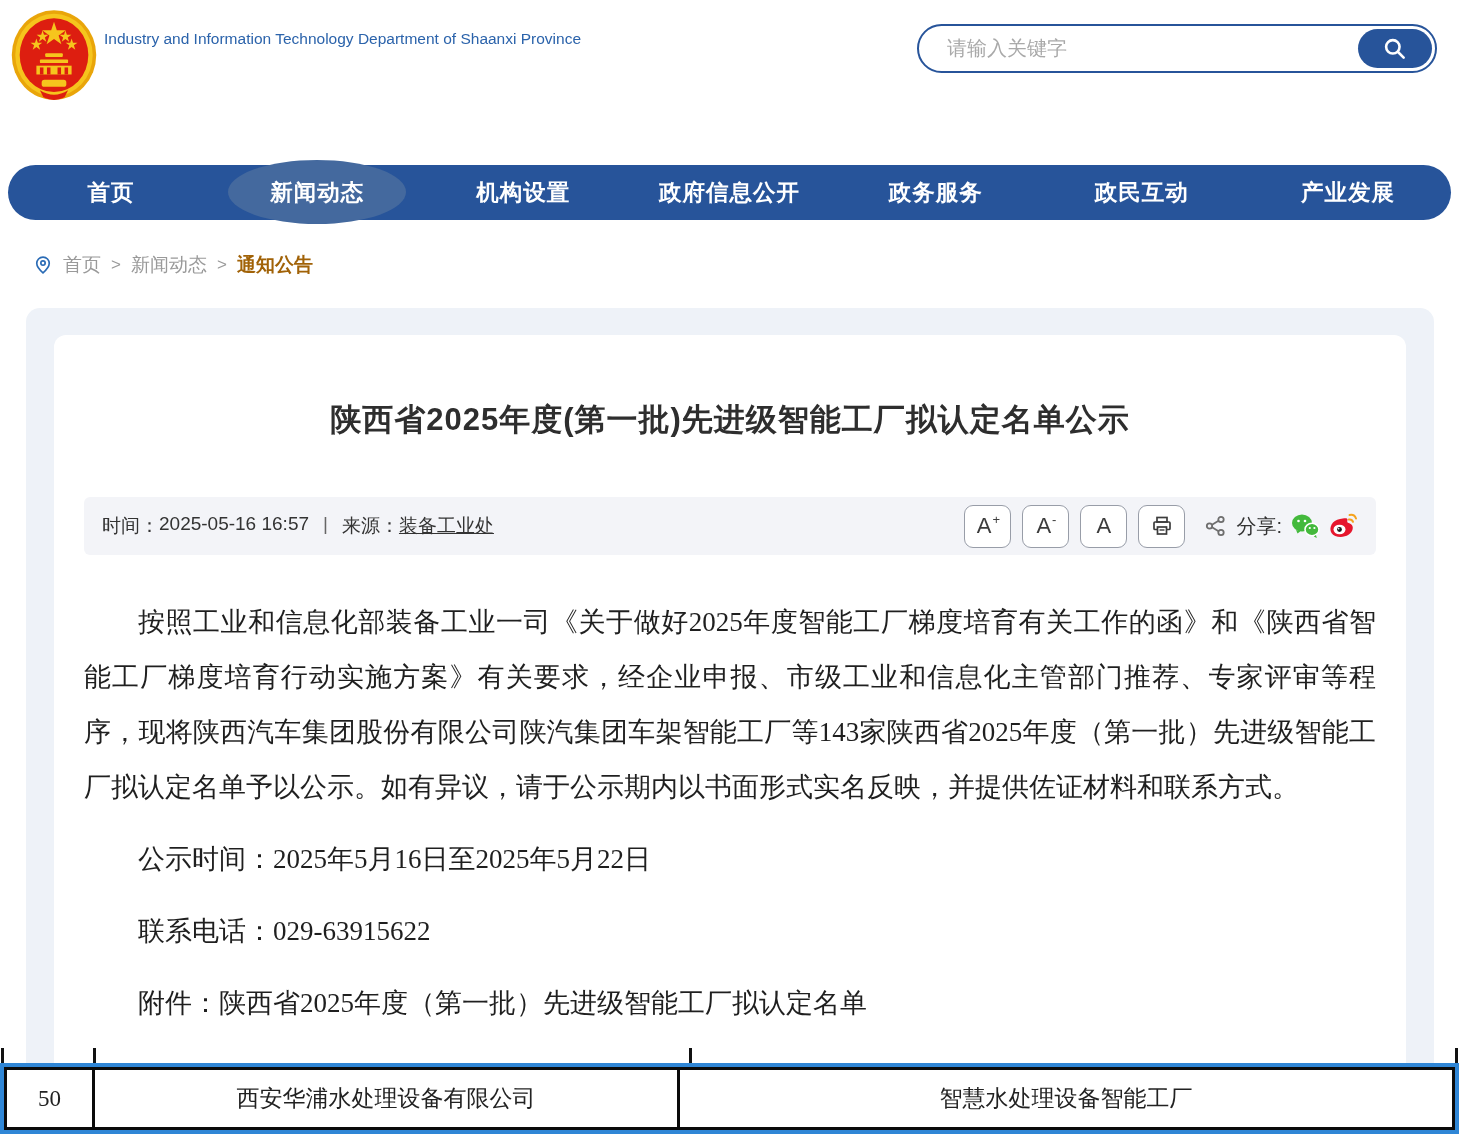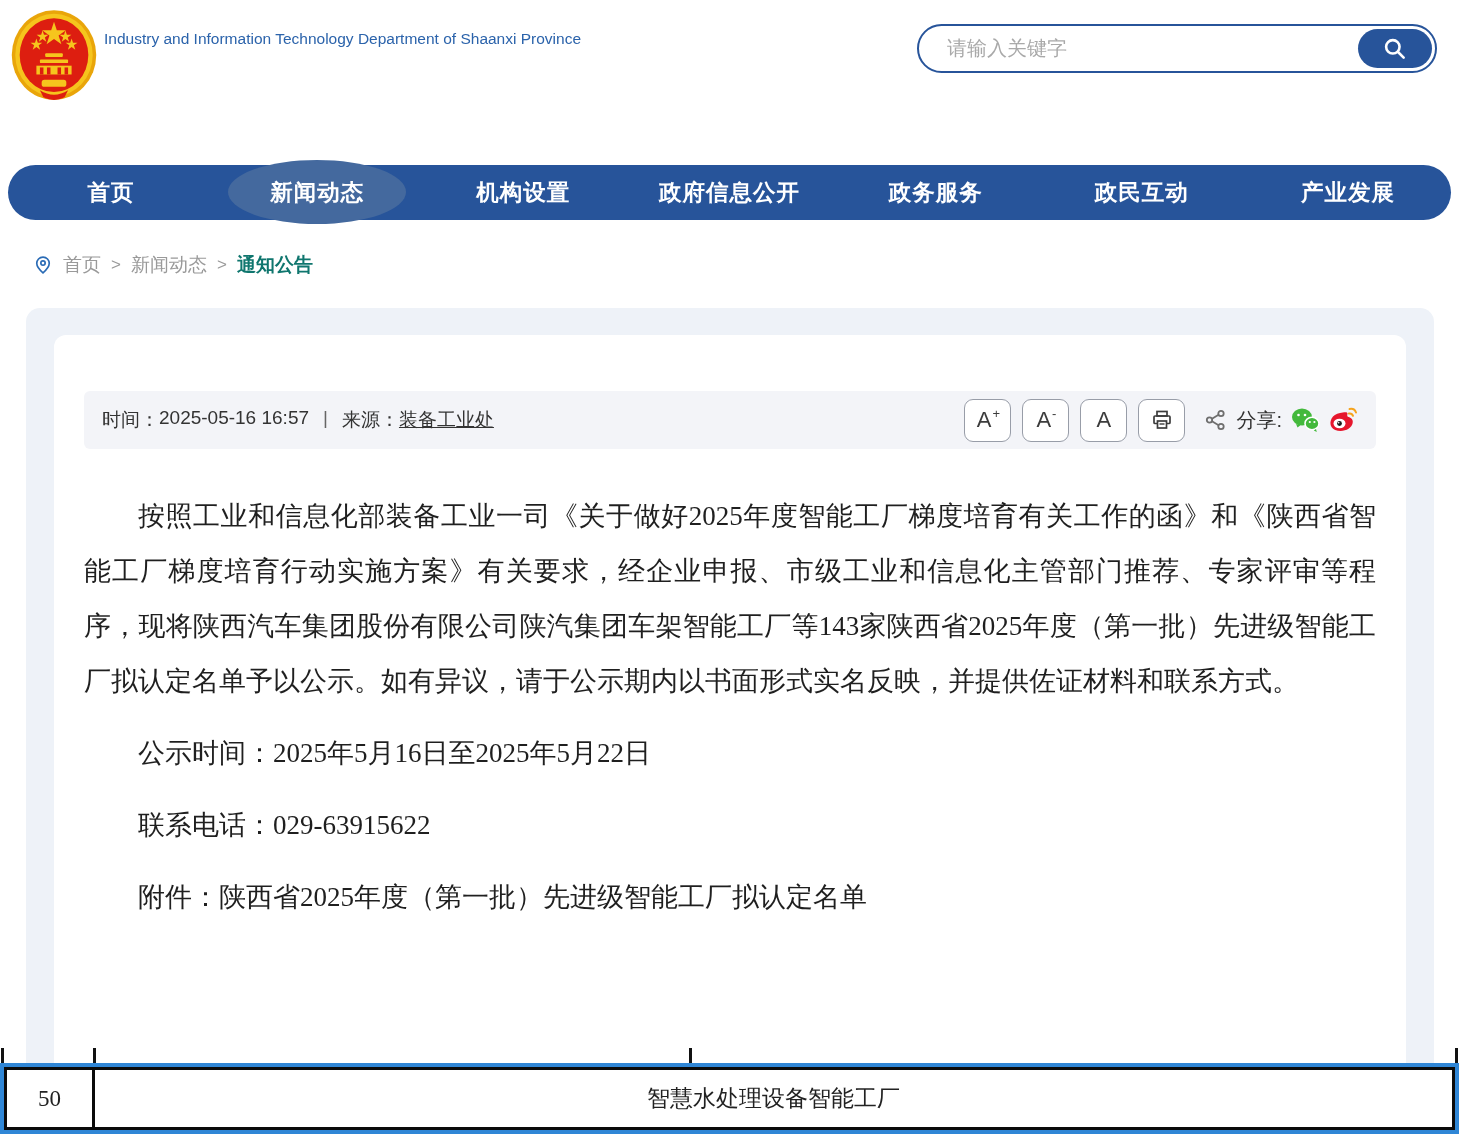"通知公告" .breadcrumb .crumb.current { color: #0f766e -> #a16207 }
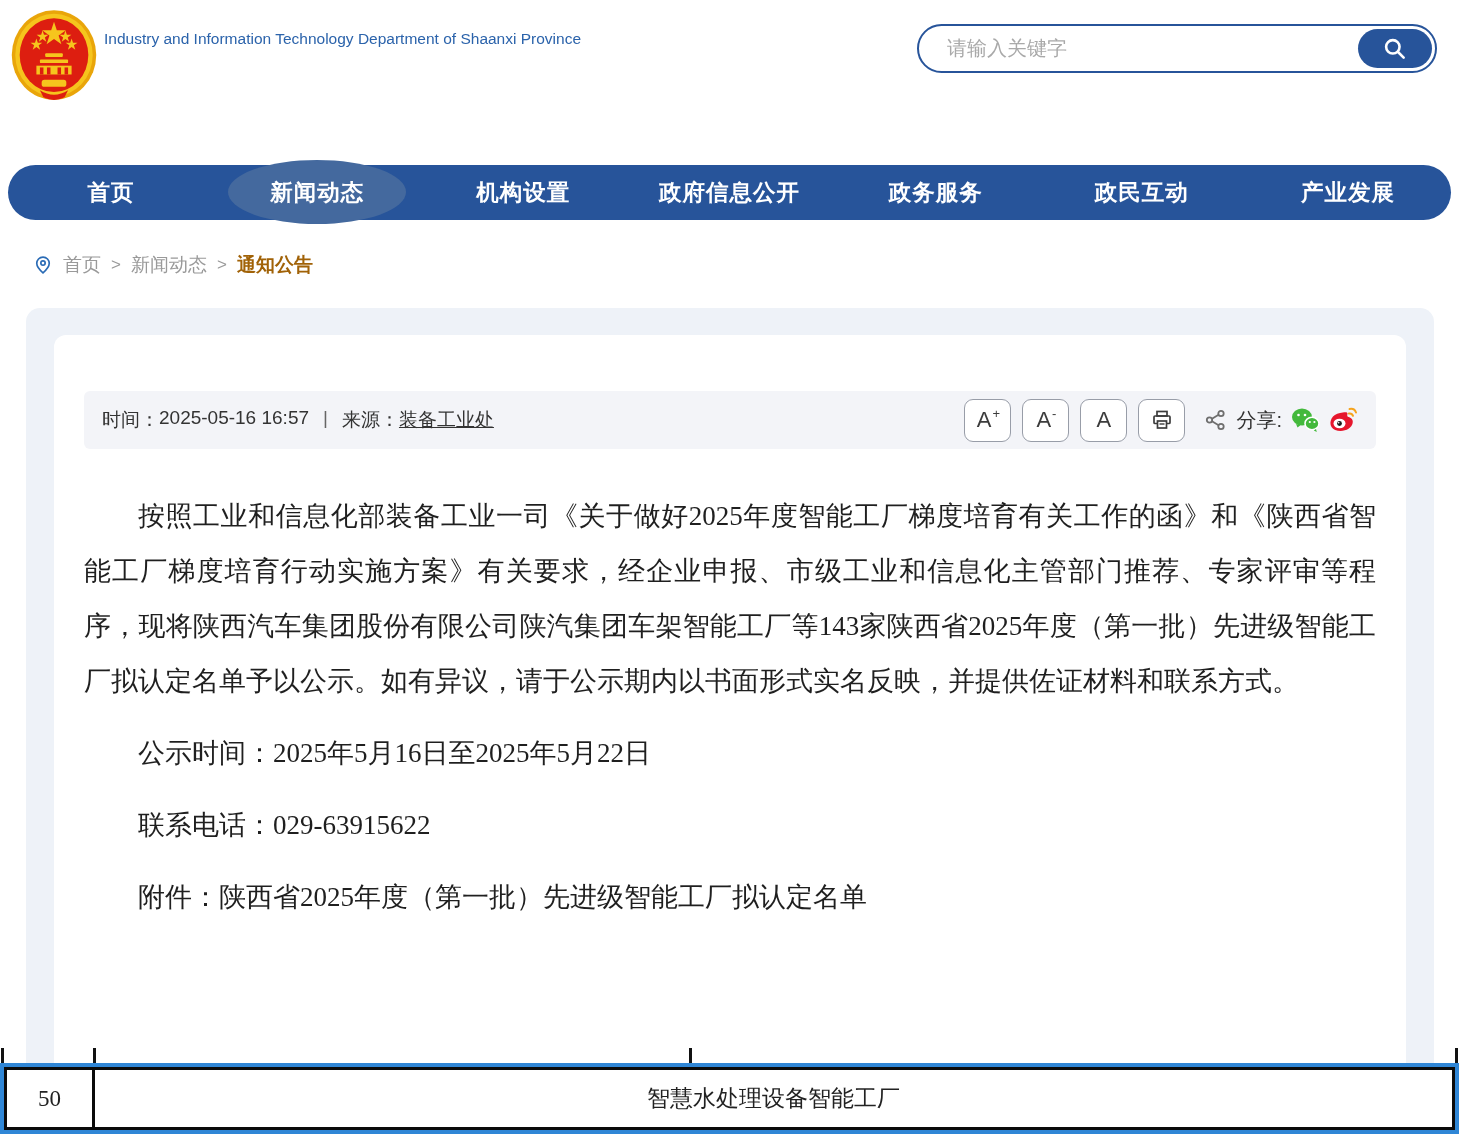"陕西省2025年度(第一批)先进级智能工厂拟认定名单公示" h1.article-title { html: none -> <h1>陕西省2025年度(第一批)先进级智能工厂拟认定名单公示</h1> }
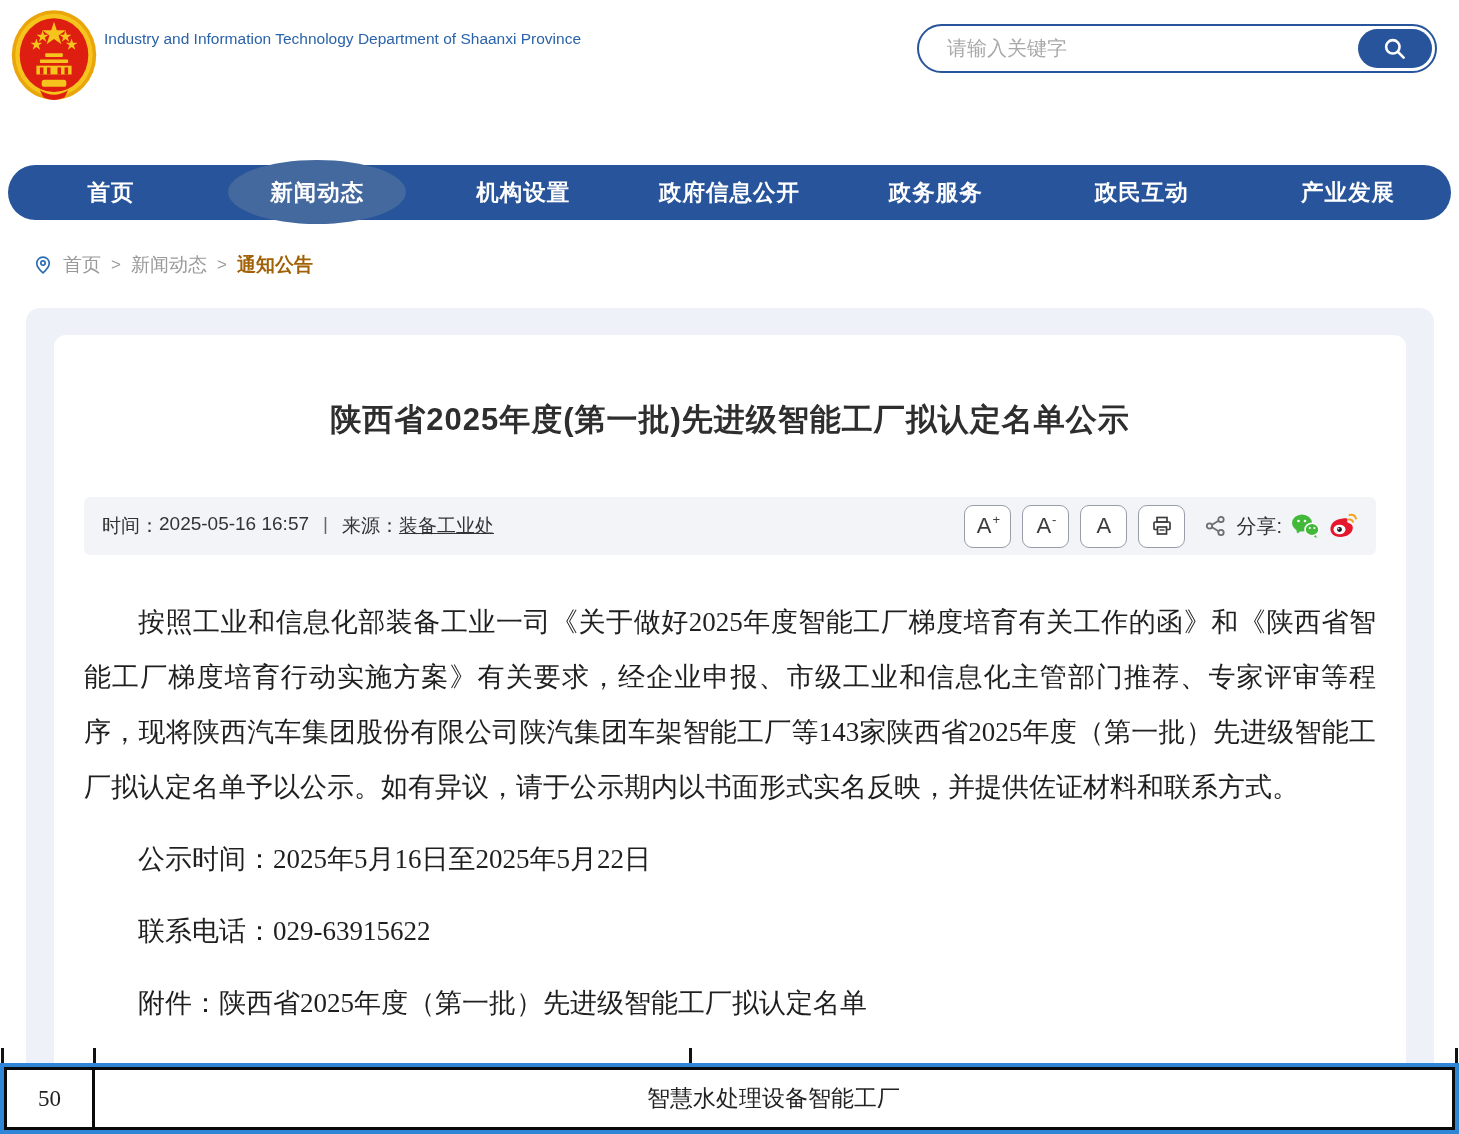"西安华浦水处理设备有限公司" div.attach-cell { html: none -> <div>西安华浦水处理设备有限公司</div> }
